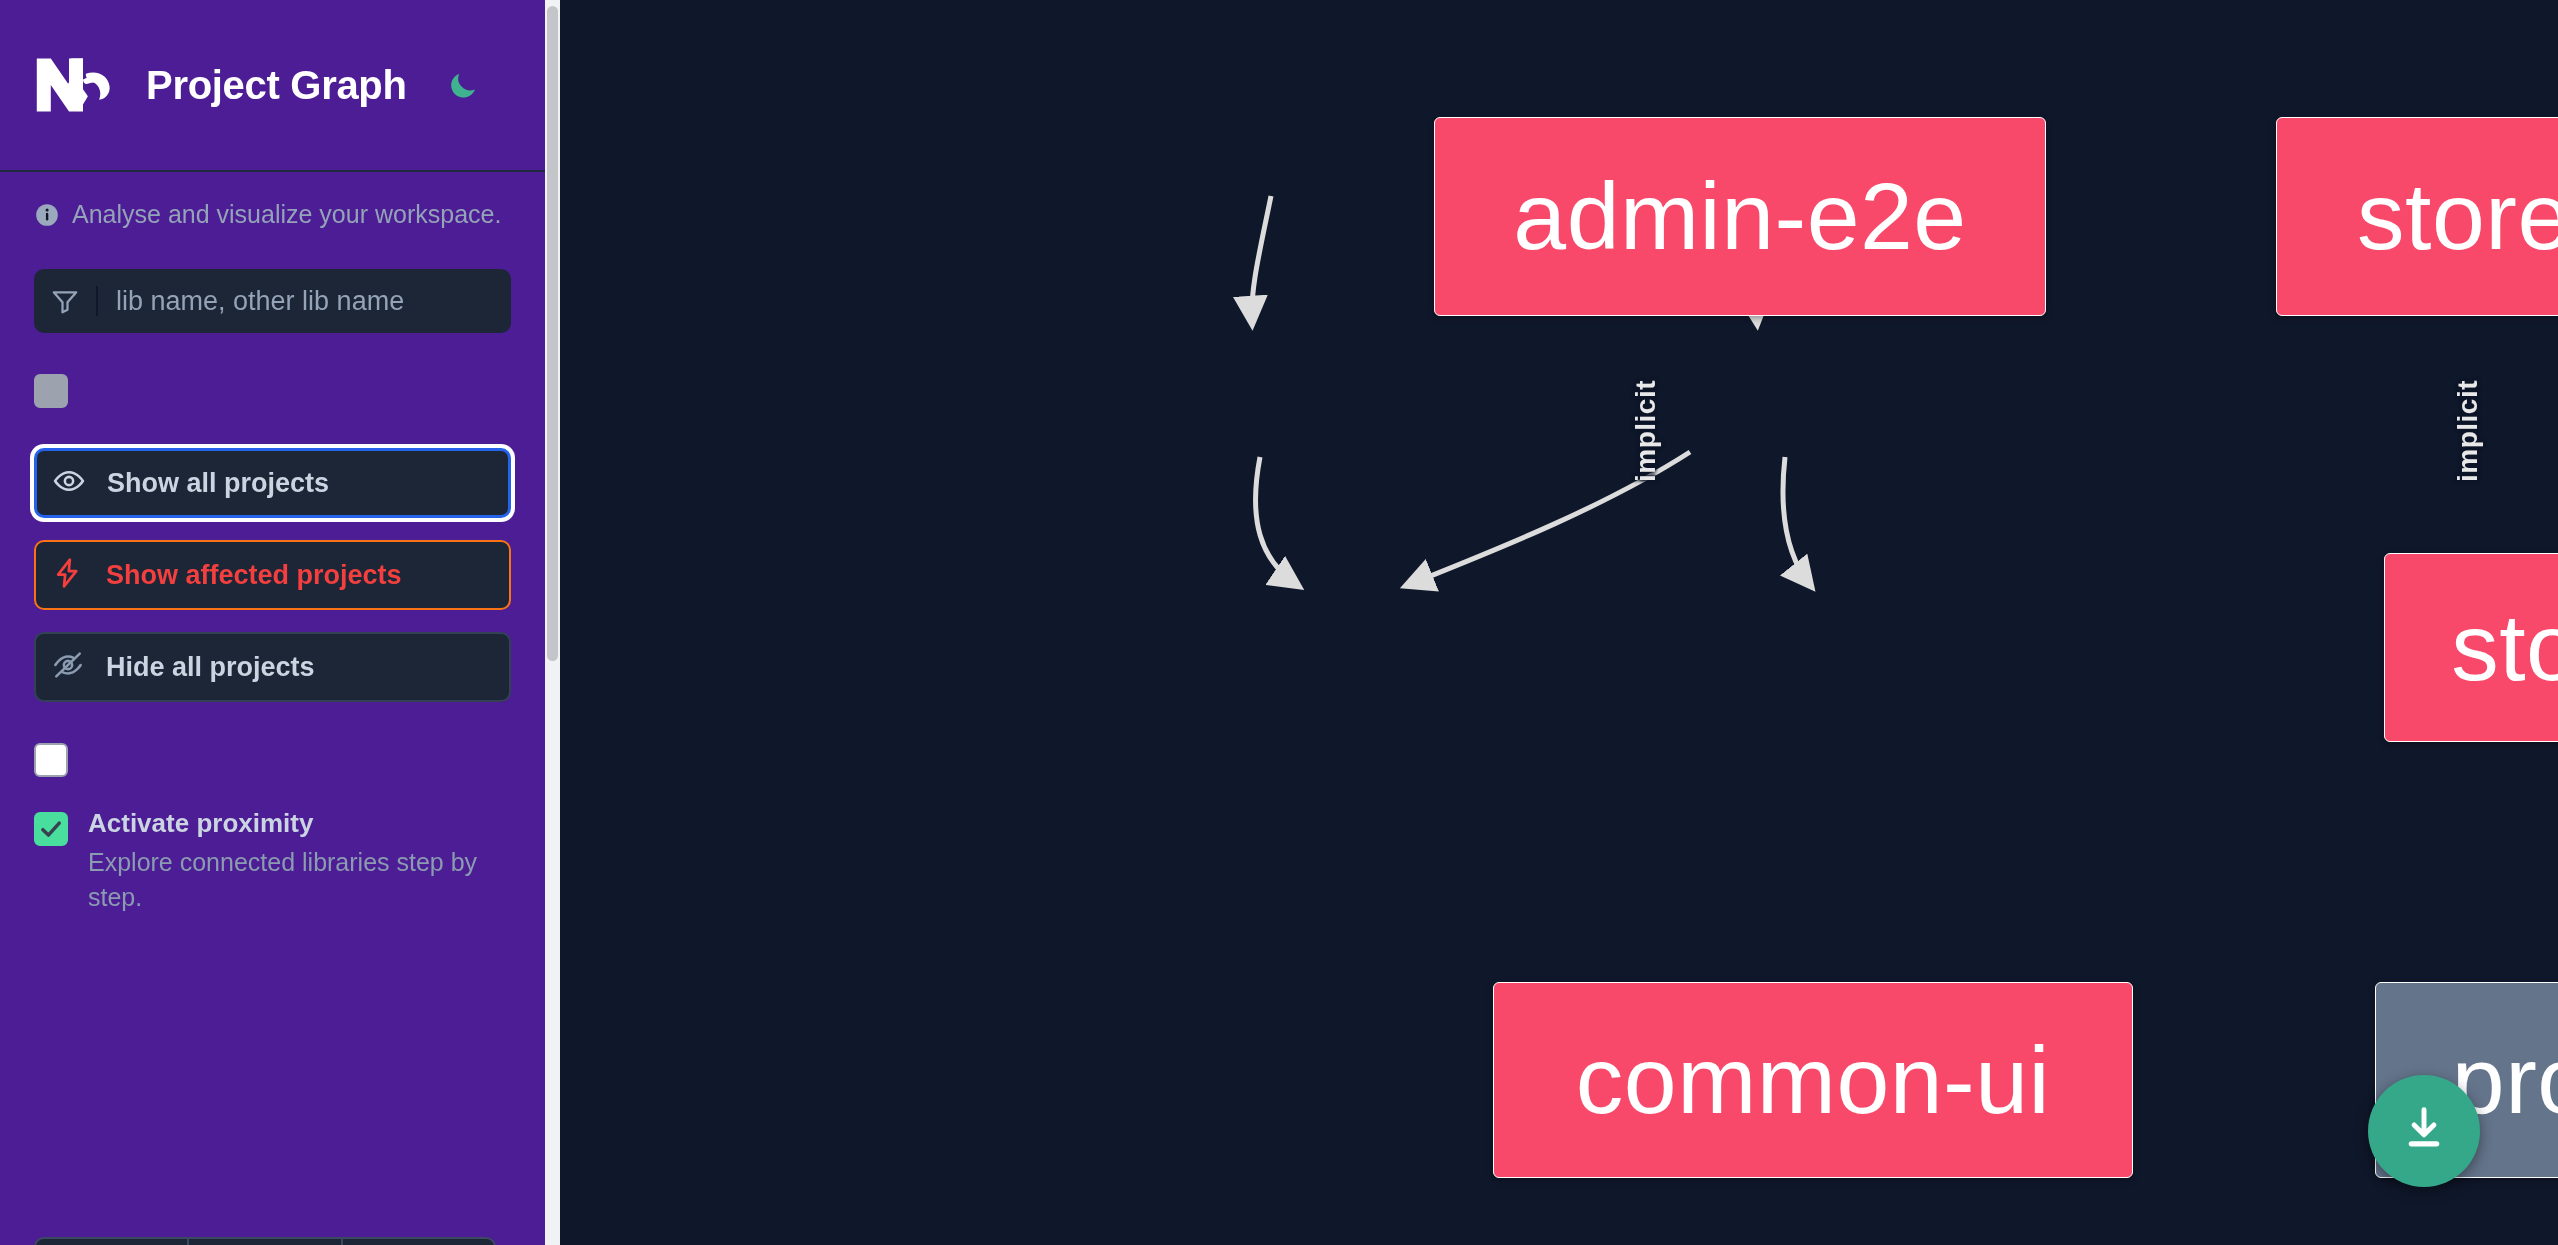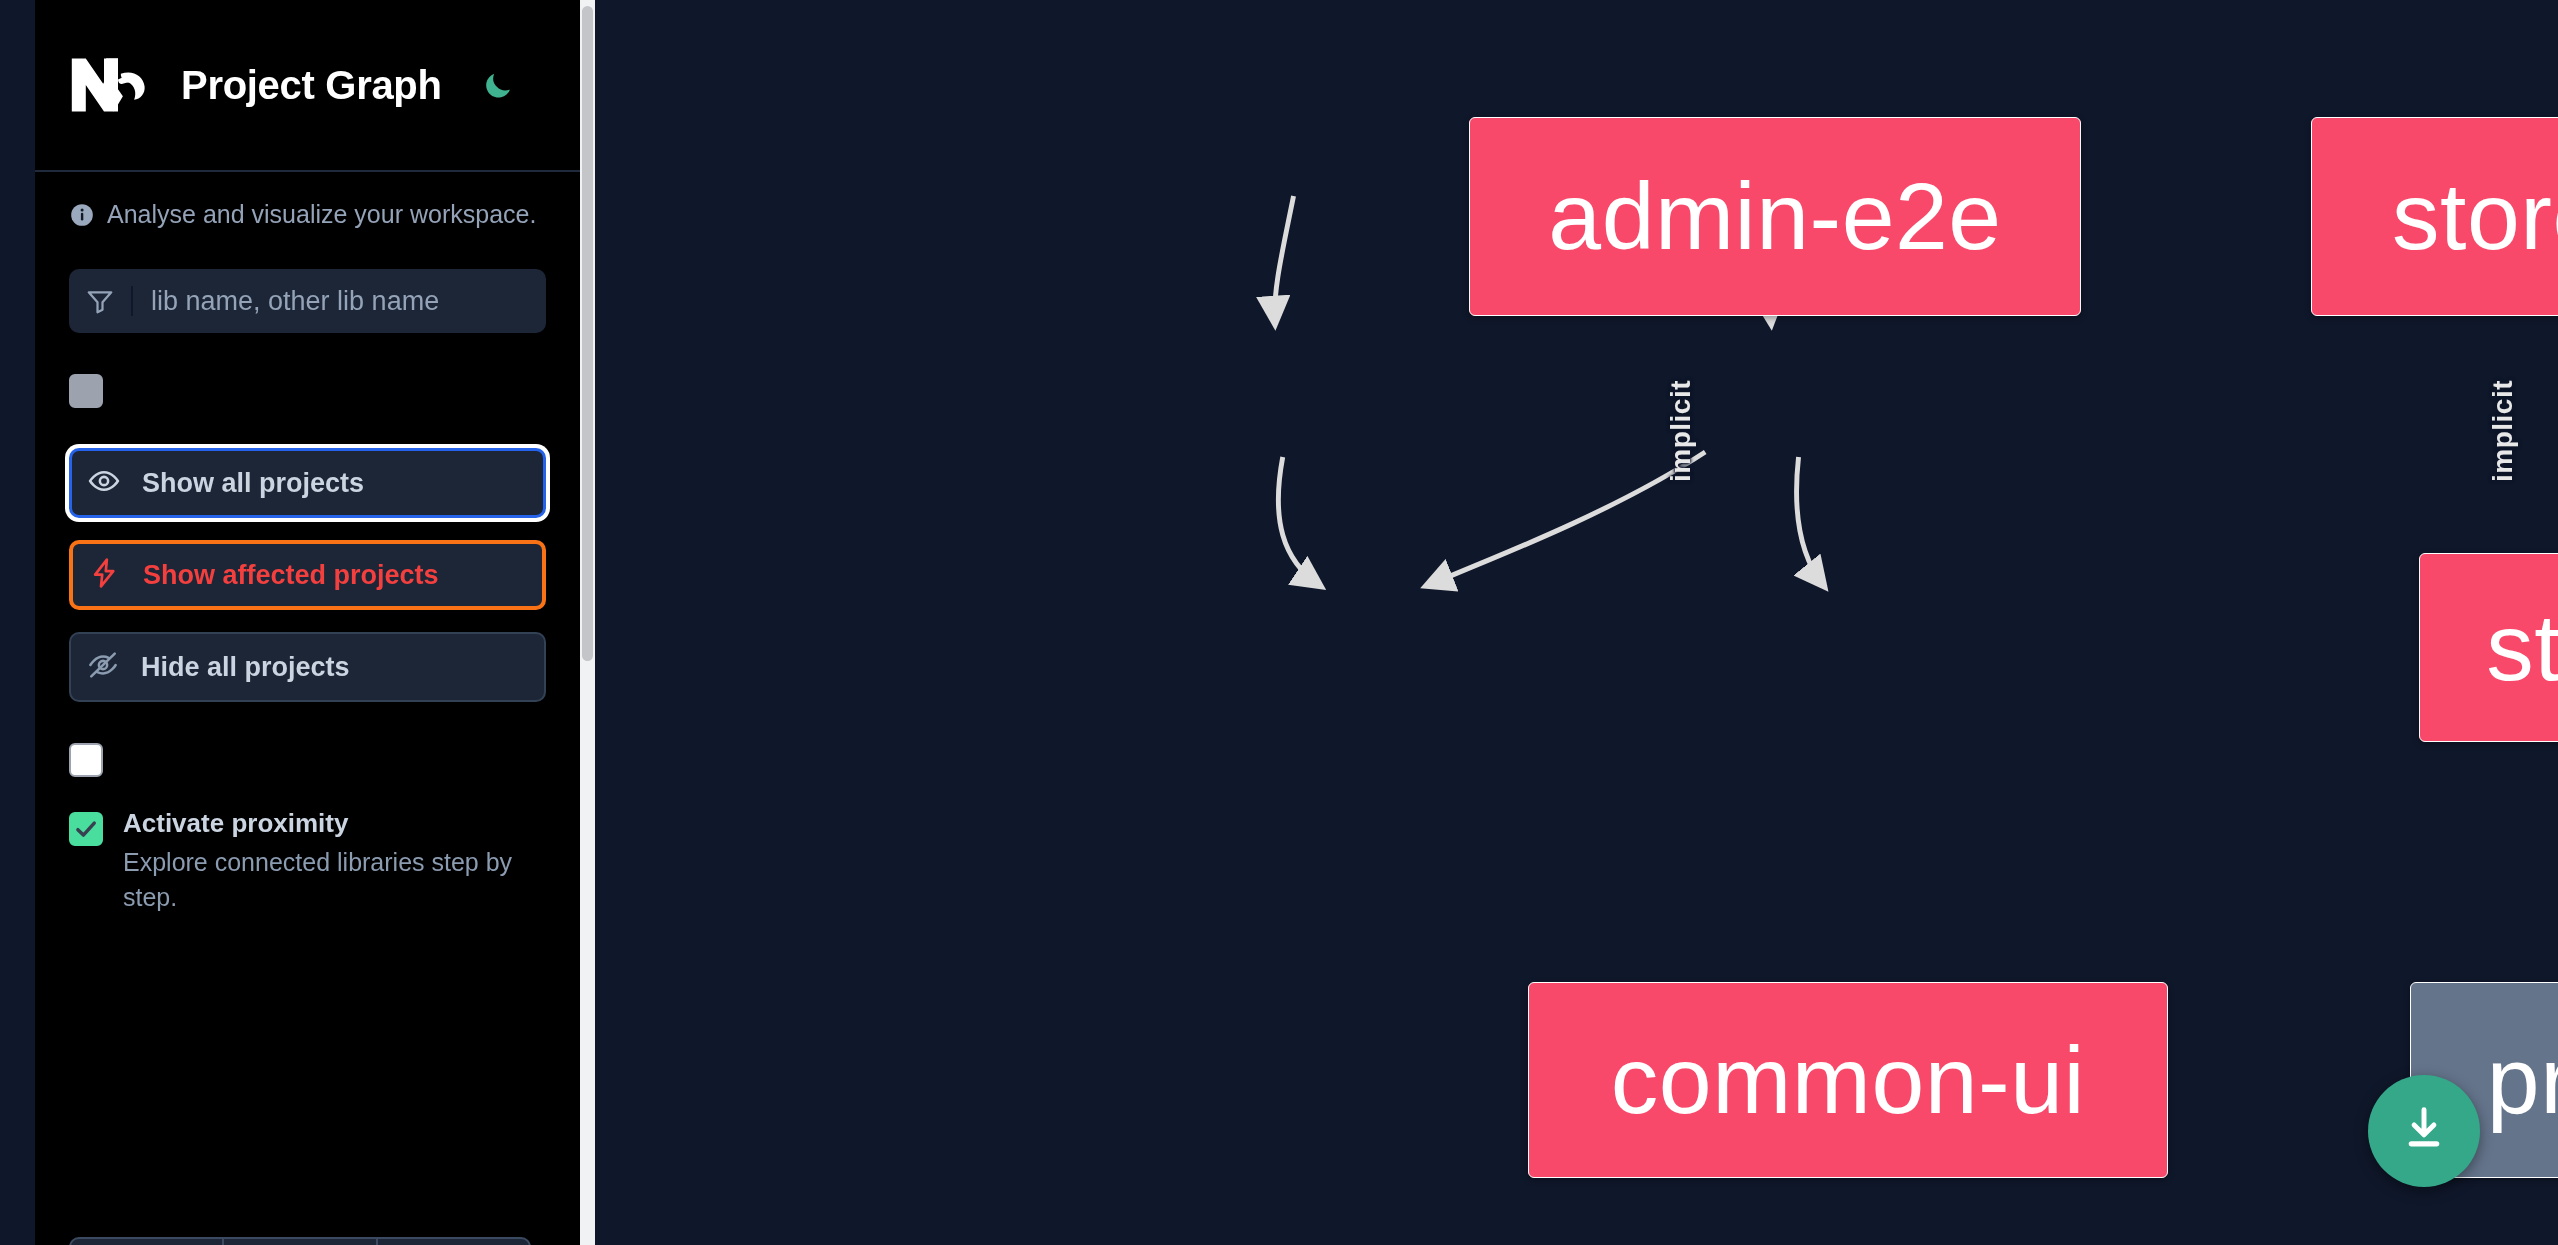"Project Graph" #sidebar { background: #000000 -> #4c1d95; margin-left: 35px -> none }
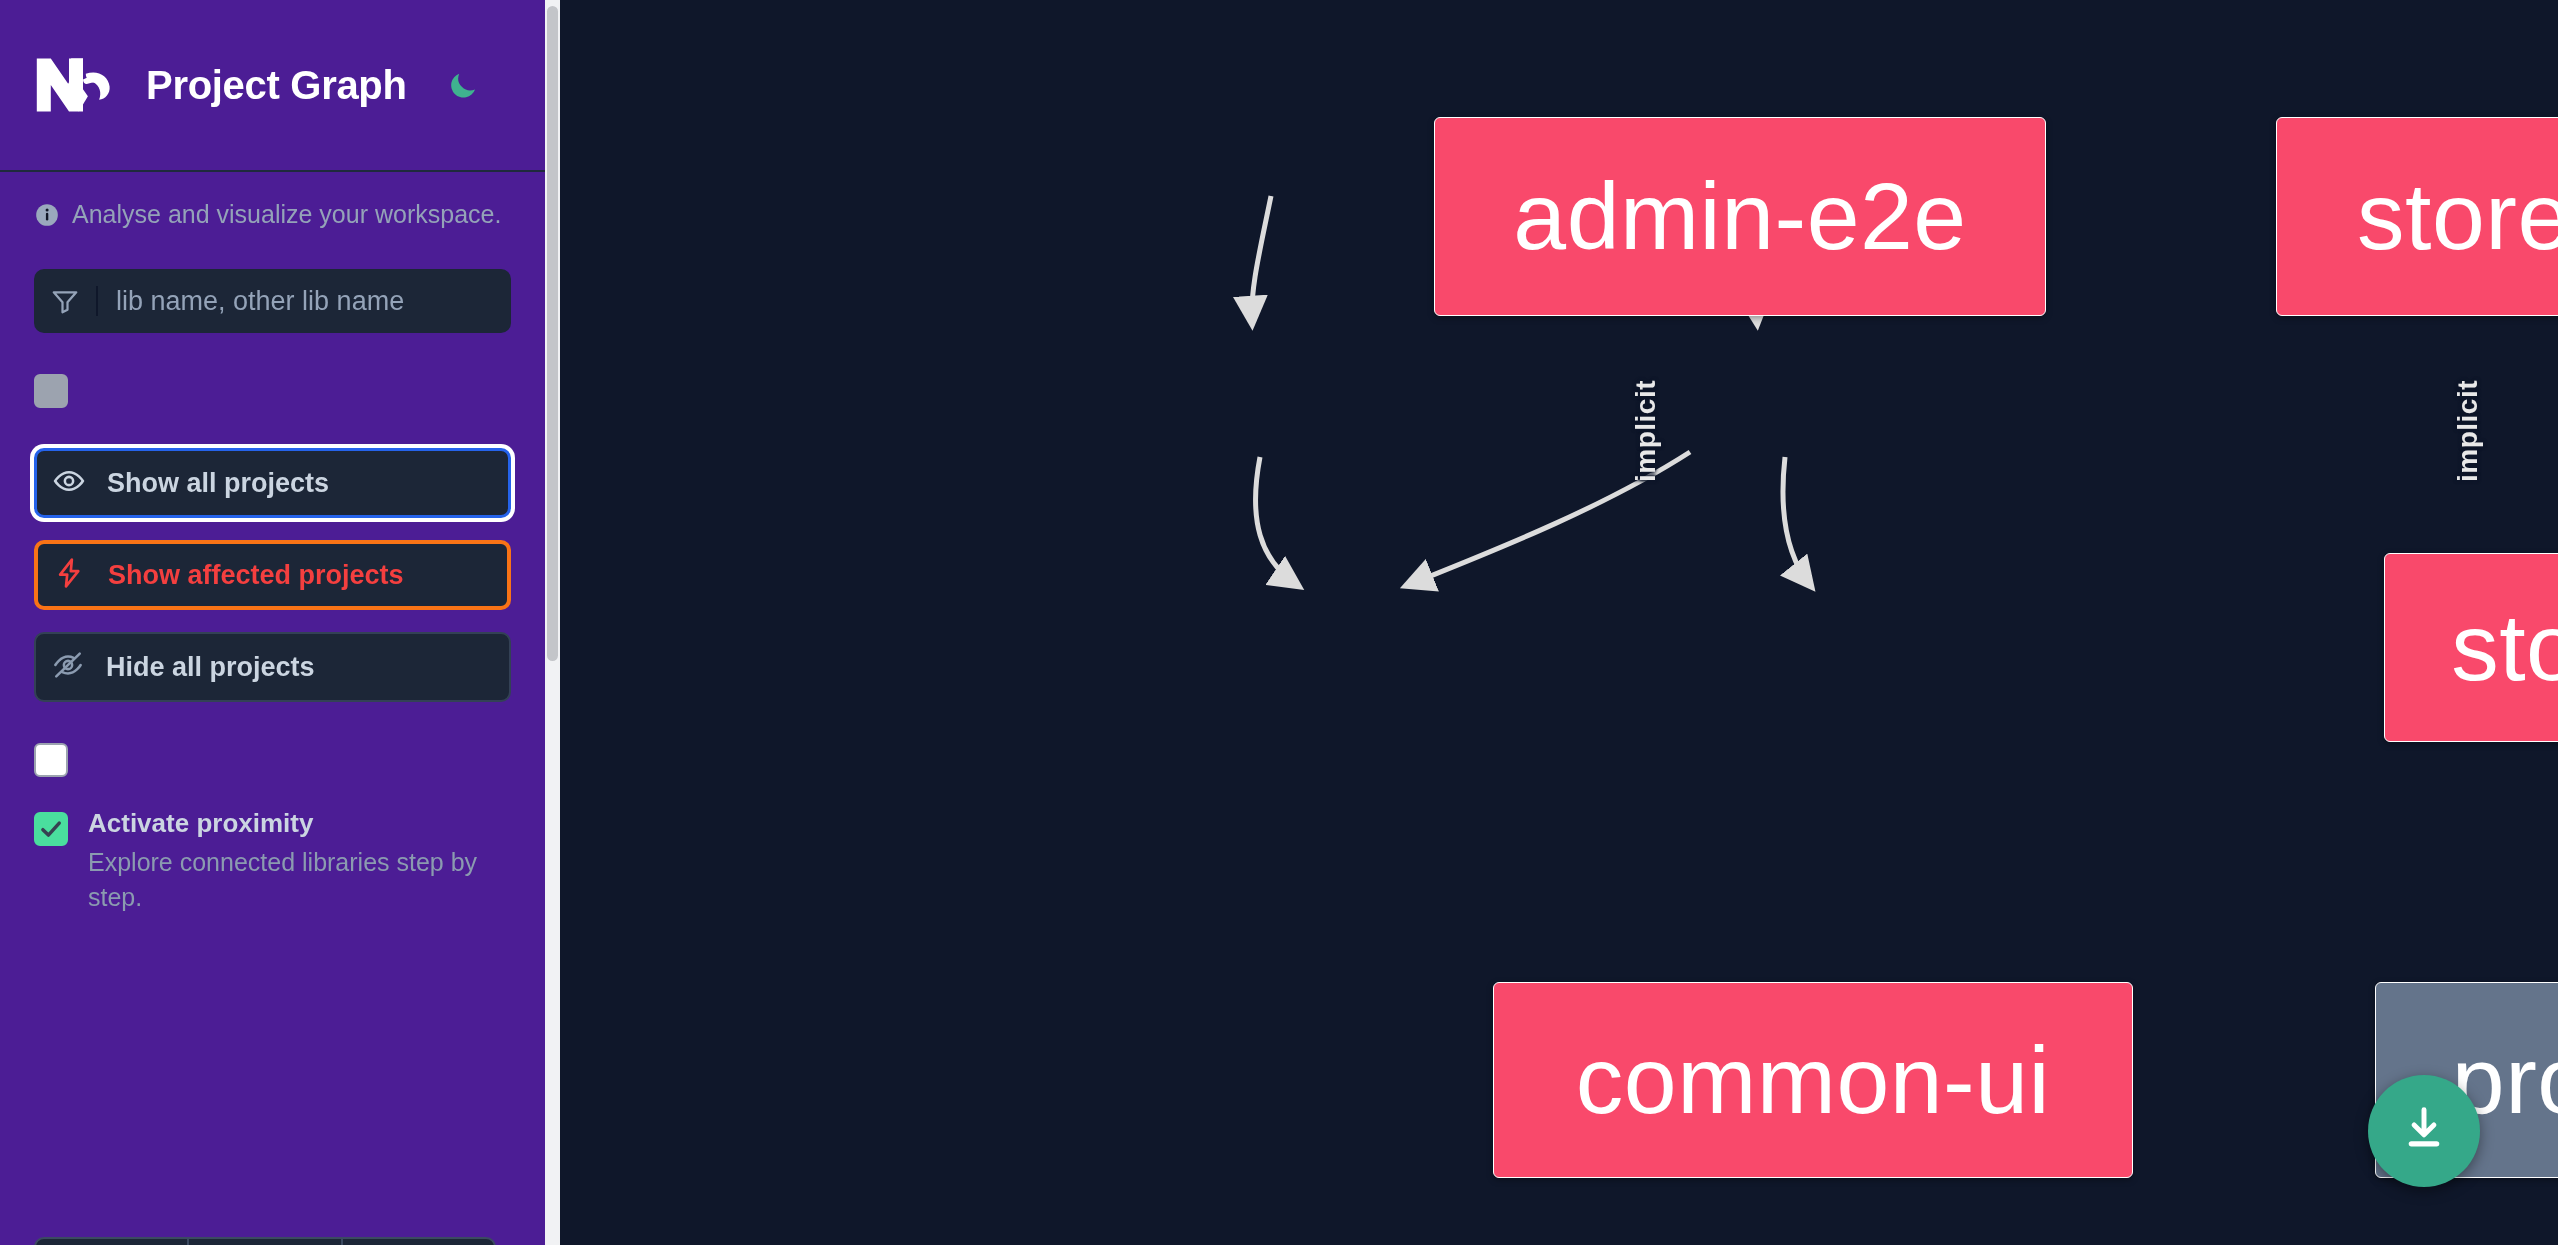"Show affected projects" .sb-btn.danger { border: 4px solid #f97316 -> 2px solid #f97316 }
